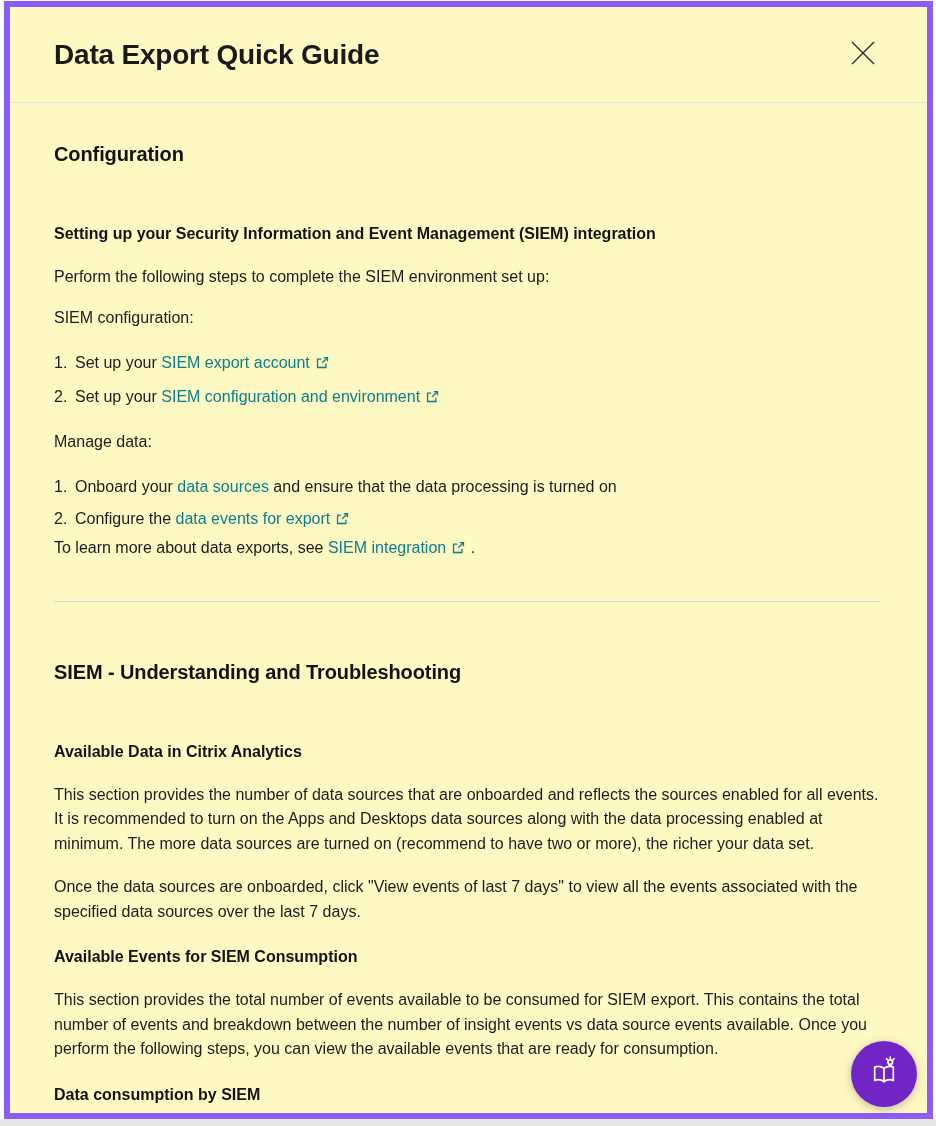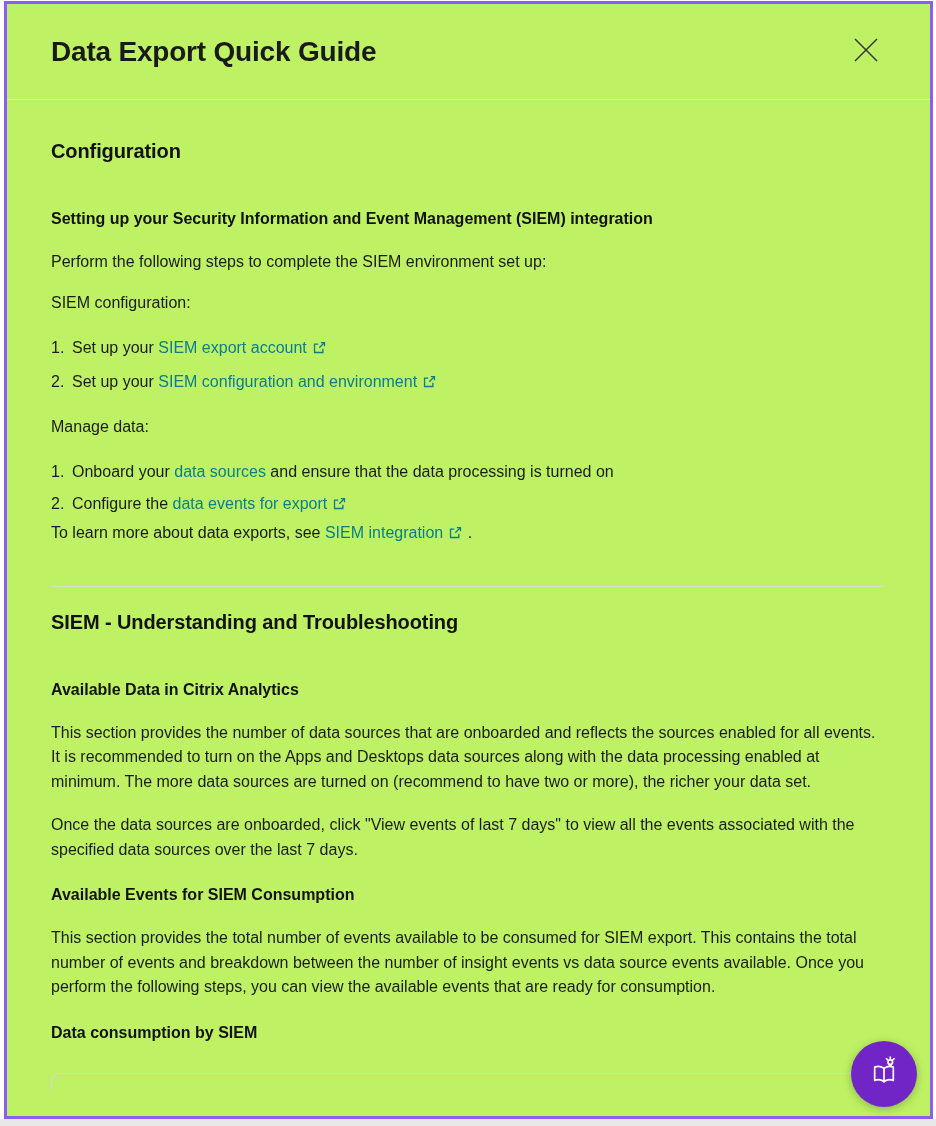"Data Export Quick Guide" .modal { background: #bef264 -> #fef9c3; border: 3px solid #8b5cf6 -> 6px solid #8b5cf6 }
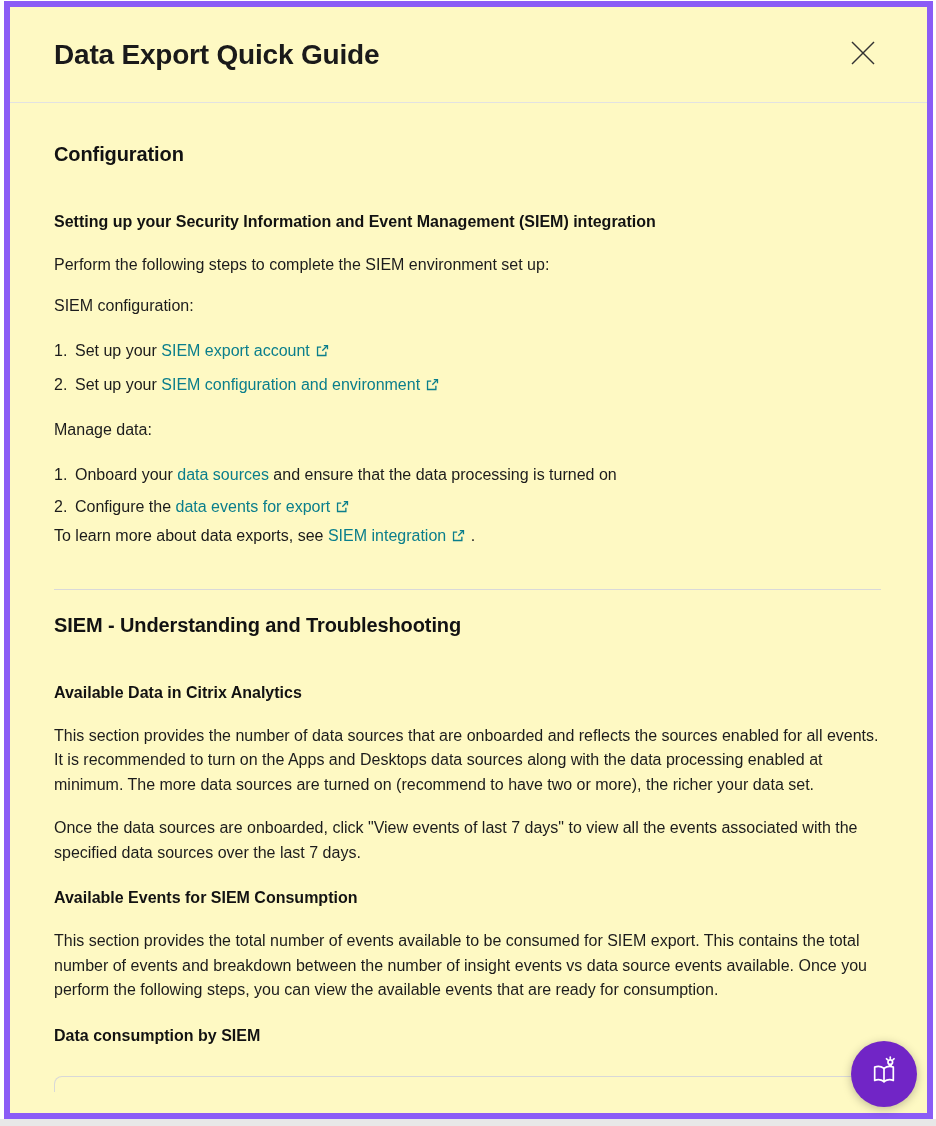"Setting up your Security Information" .bold-subhead { margin-top: 44px -> 56px }
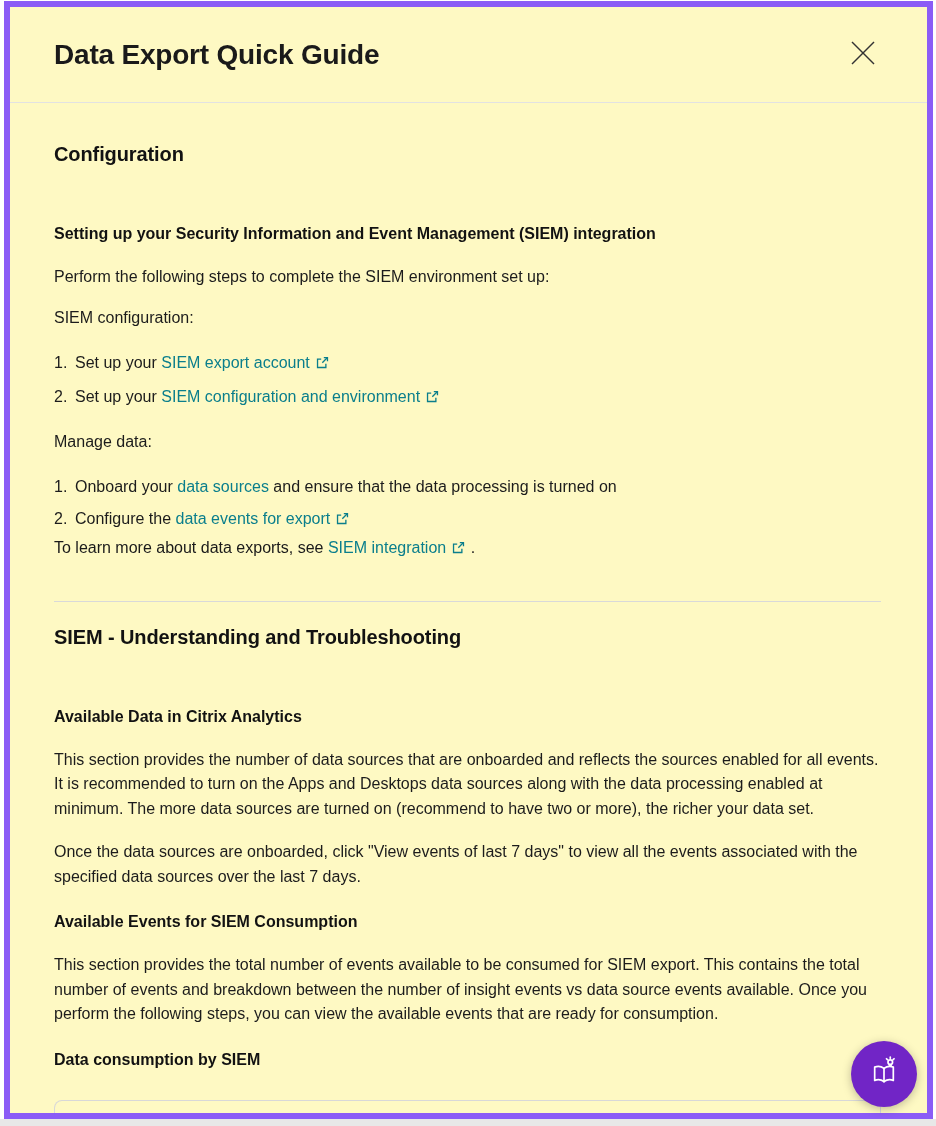"SIEM - Understanding and Troubleshooting" .section-heading.after-divider { margin-top: 22px -> 57px }
